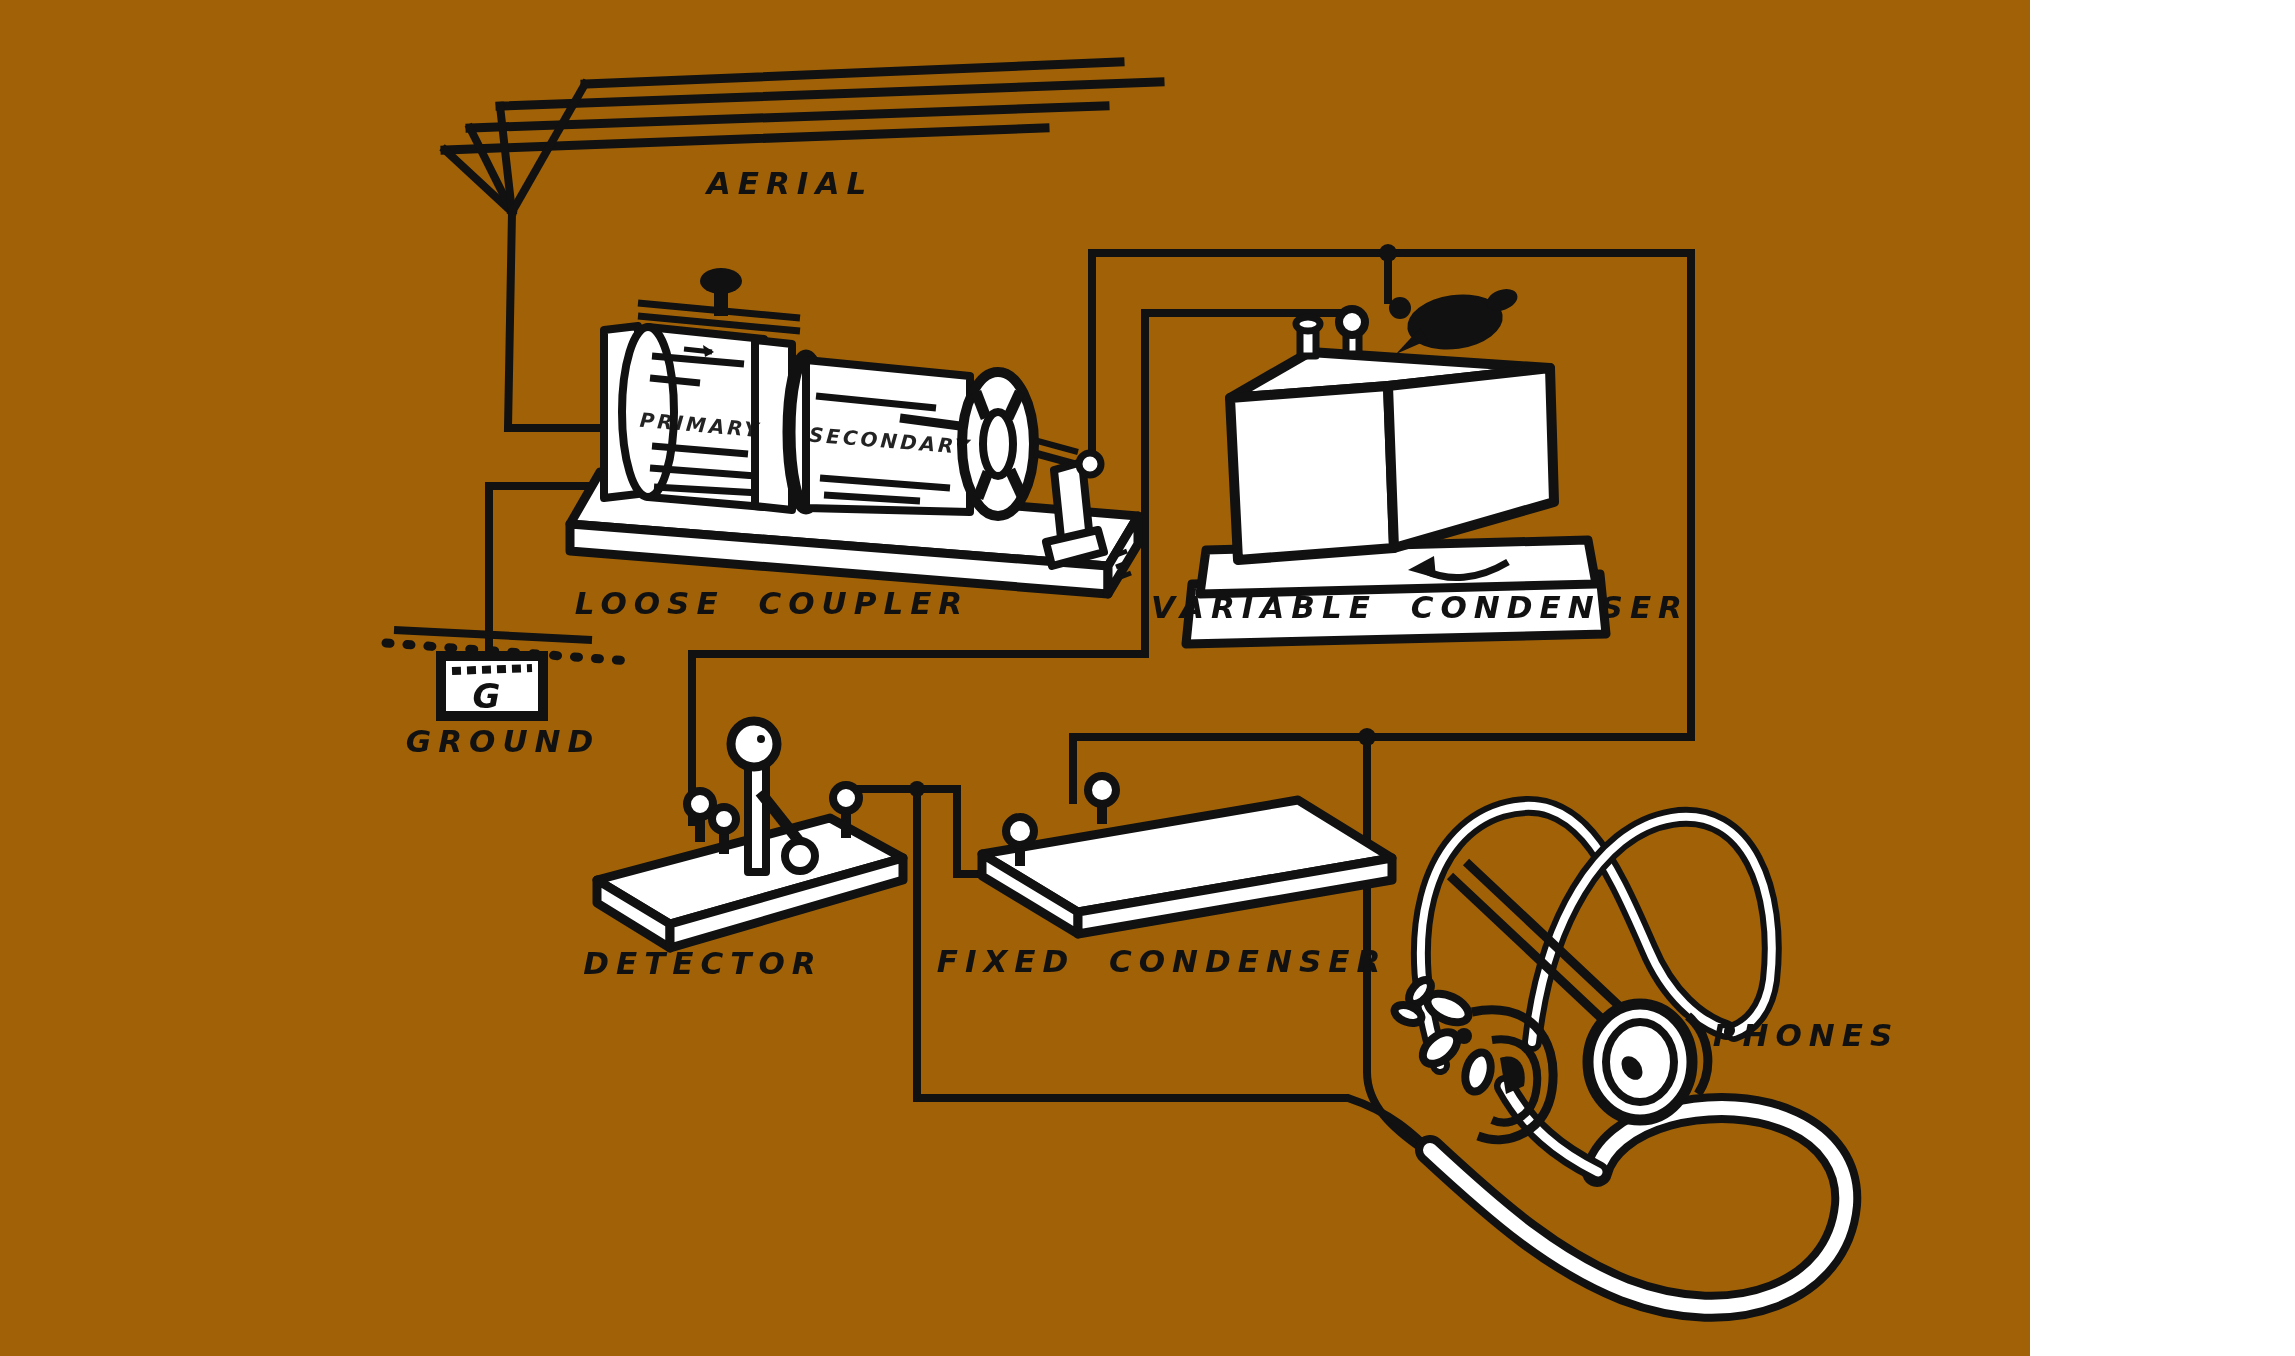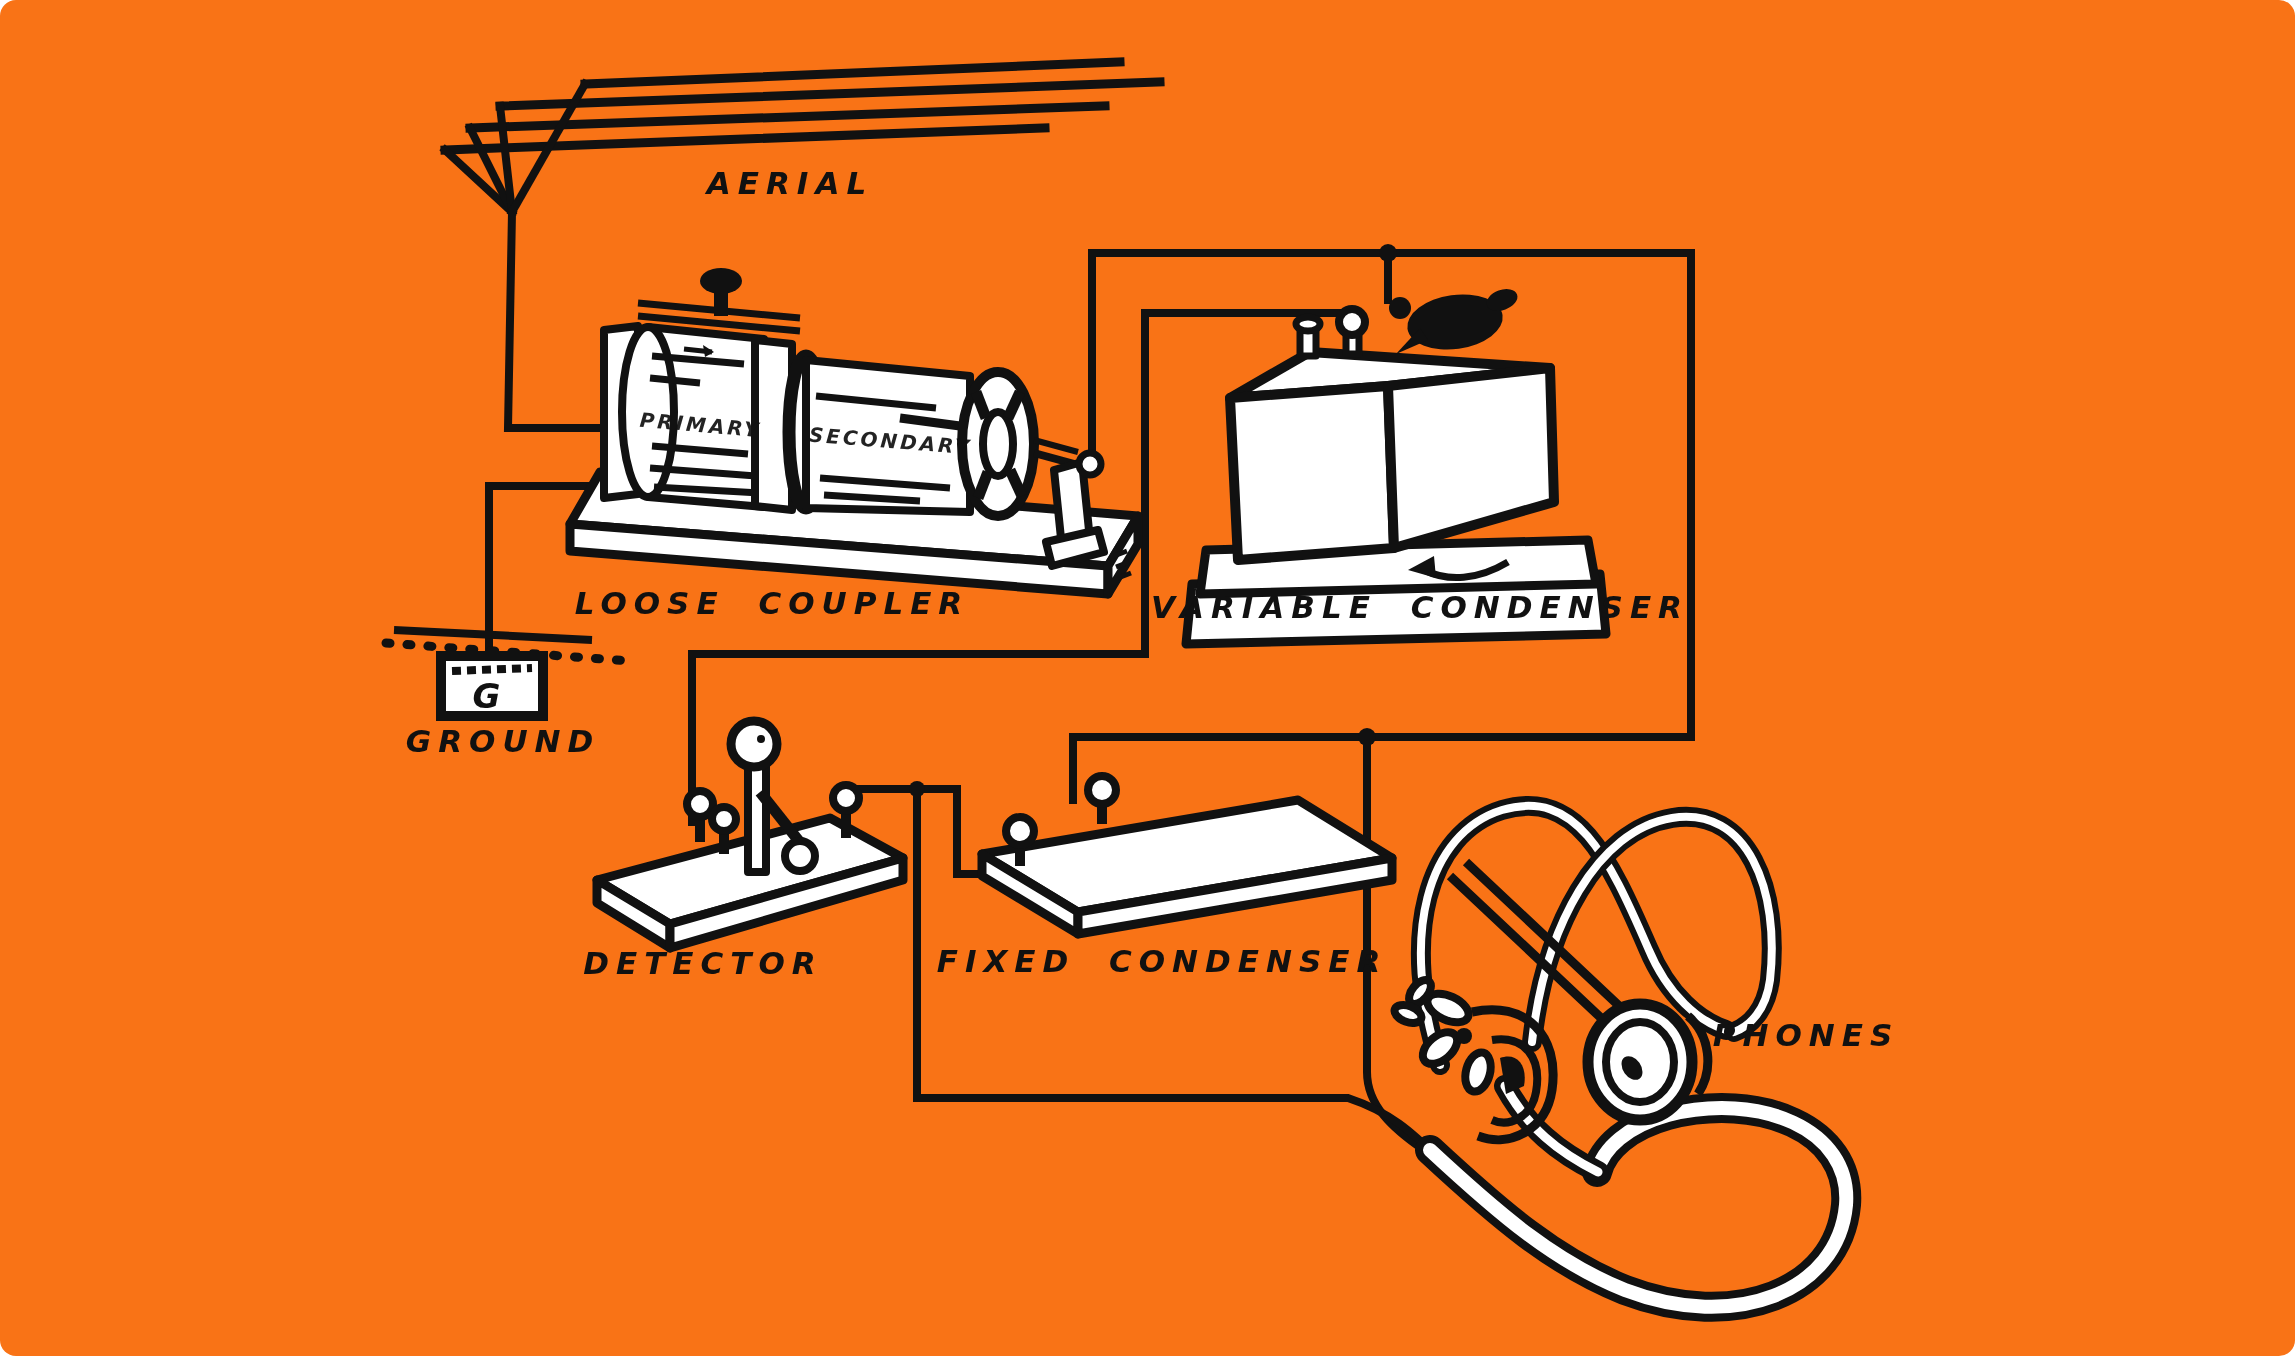"AERIAL" .page { background: #f97316 -> #a16207; border-radius: 16px -> none; width: 2295px -> 2030px }
